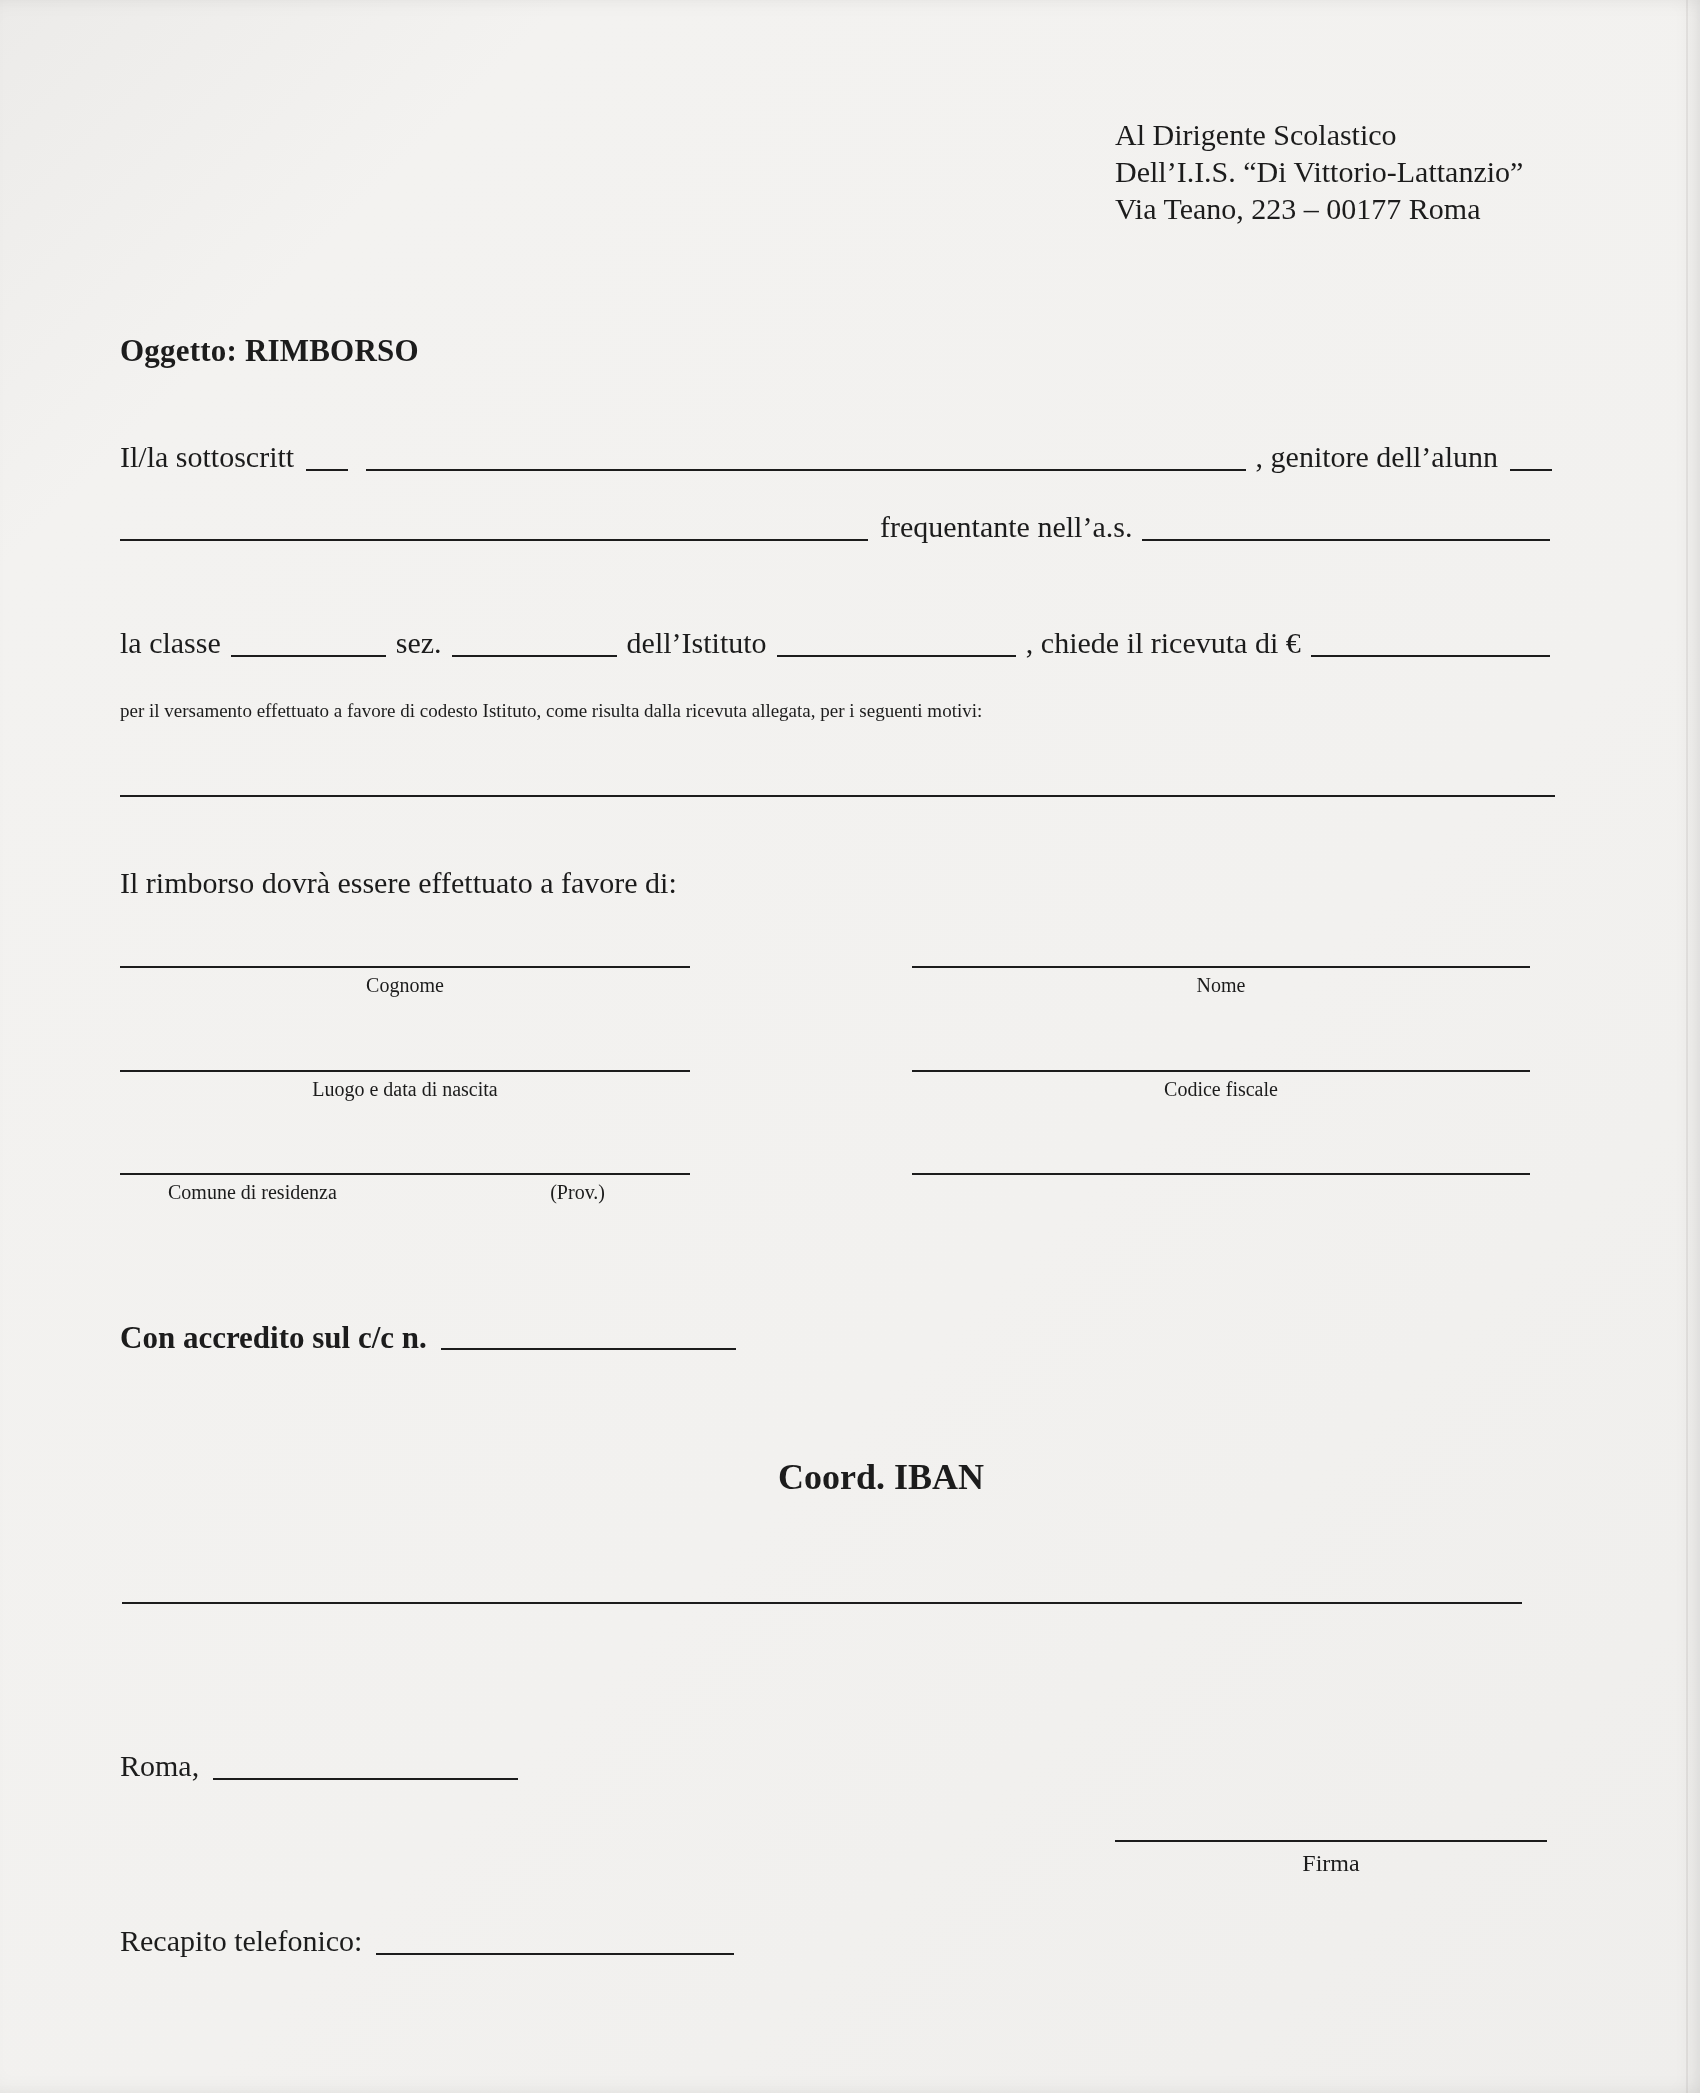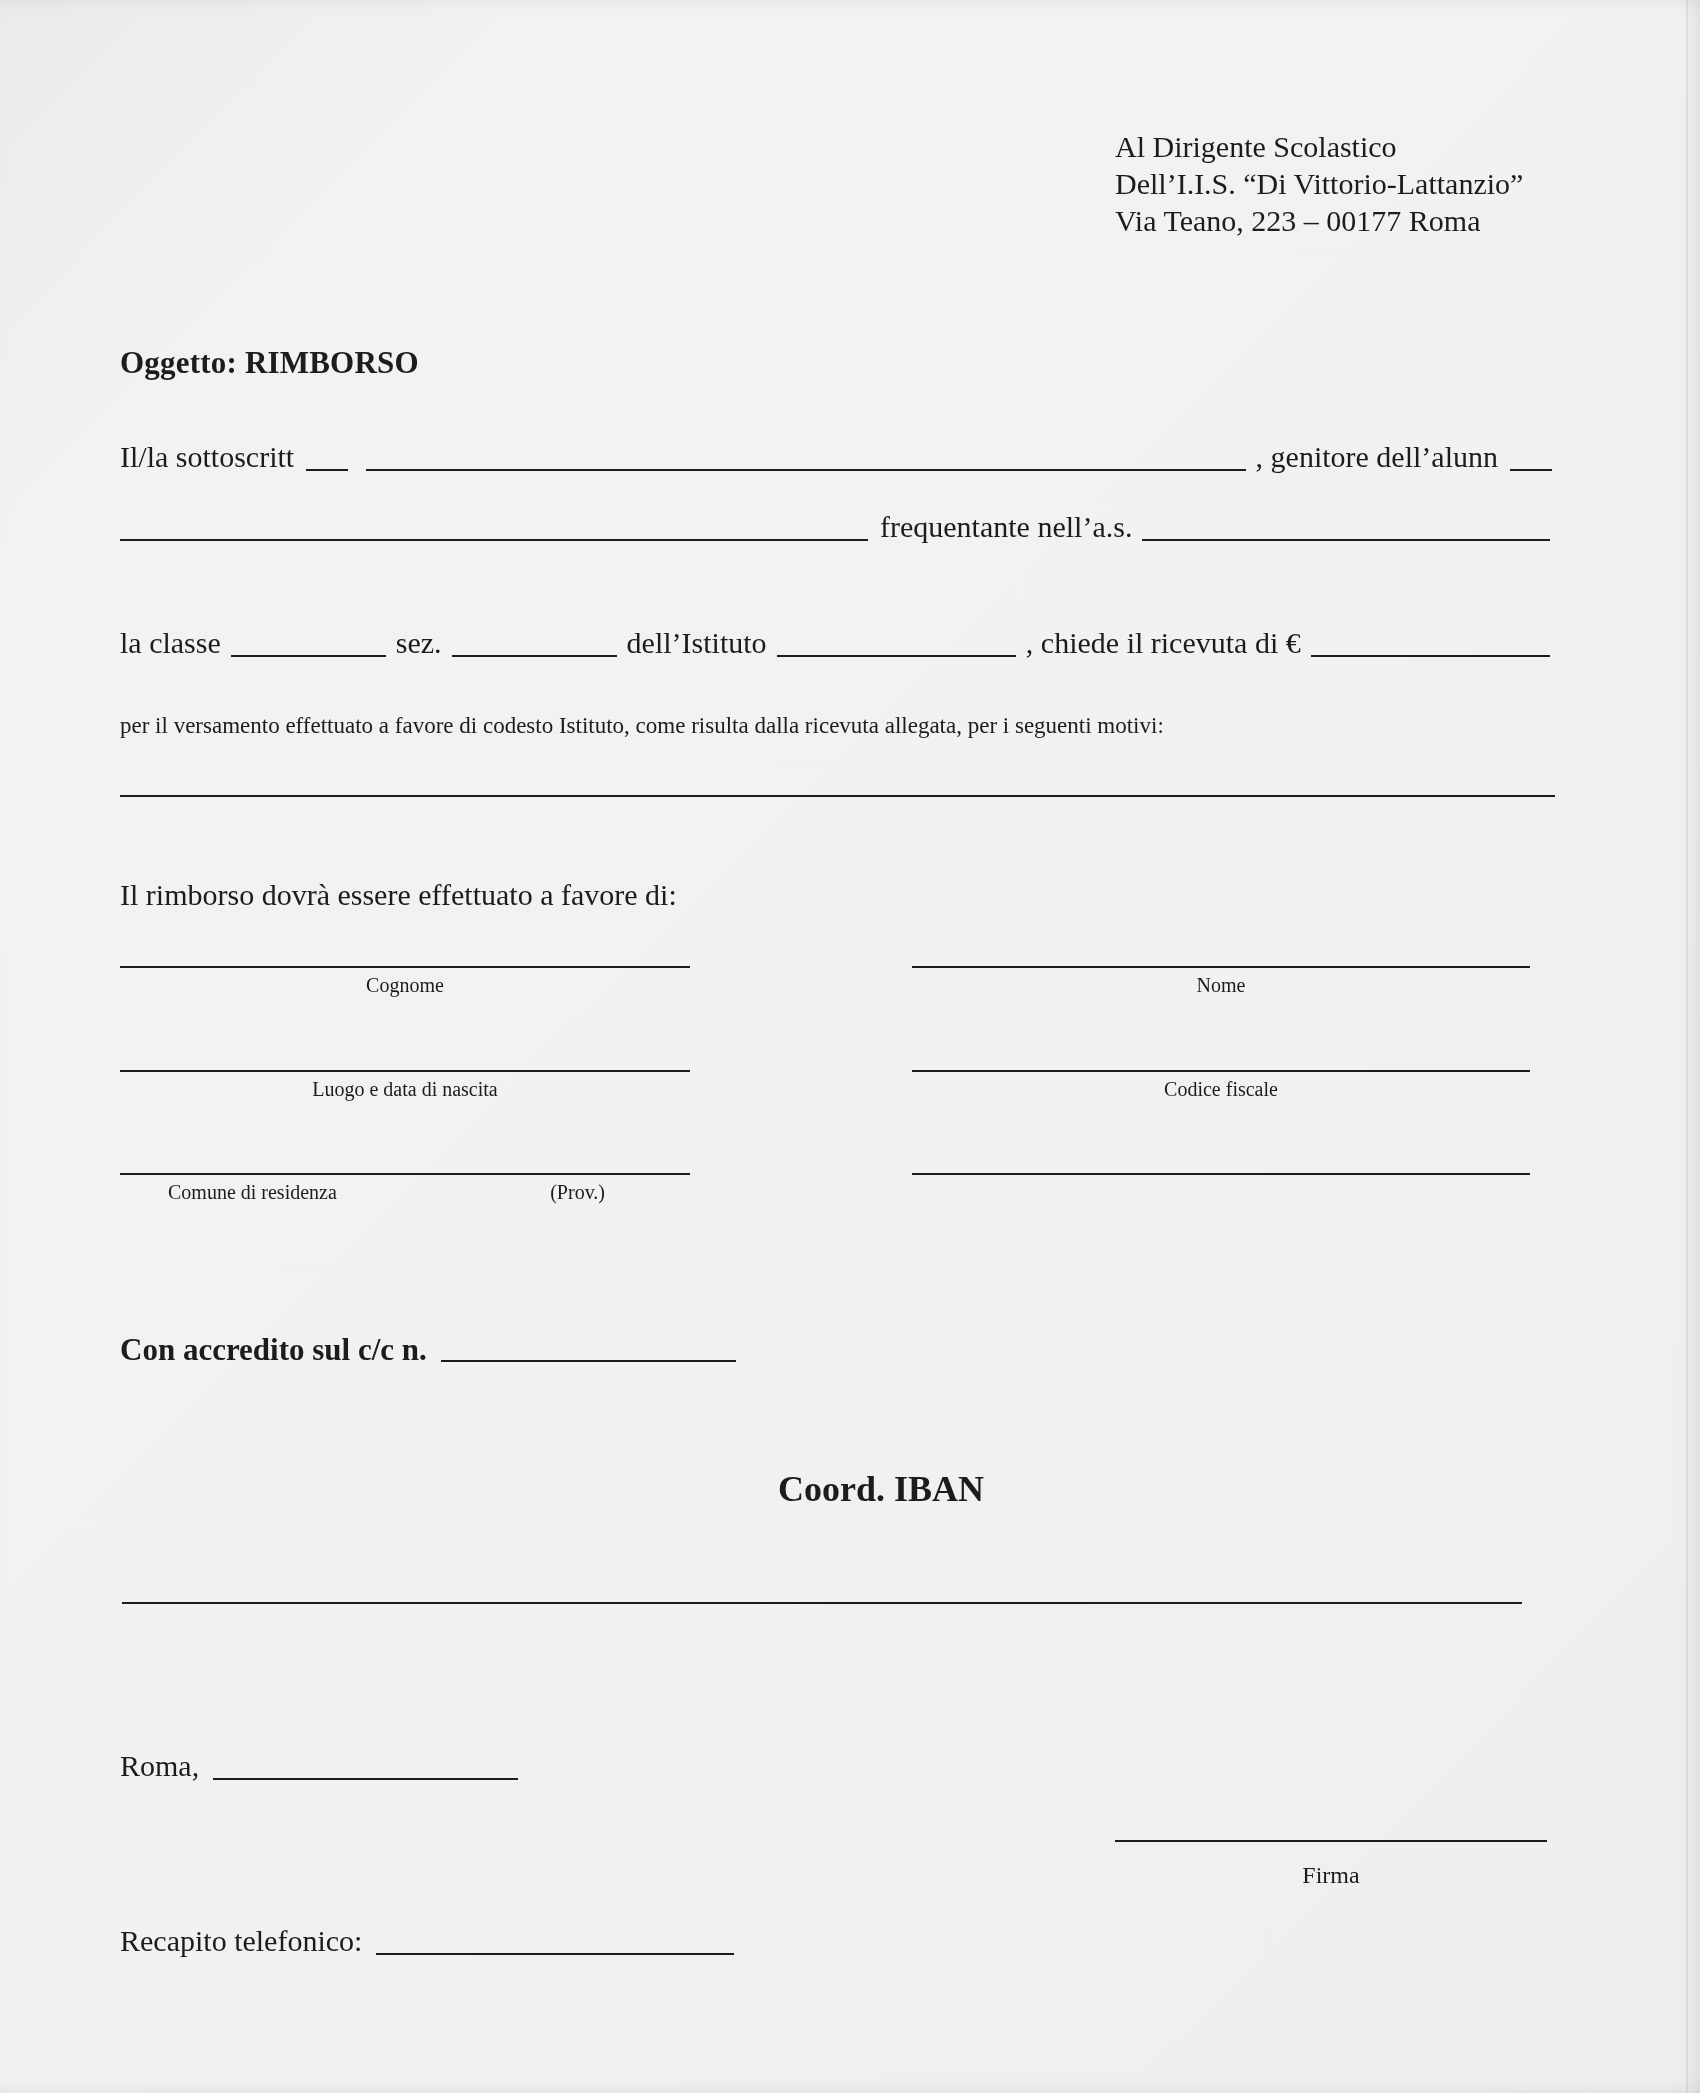"Al Dirigente Scolastico" .abs { margin-top: 12px -> none }
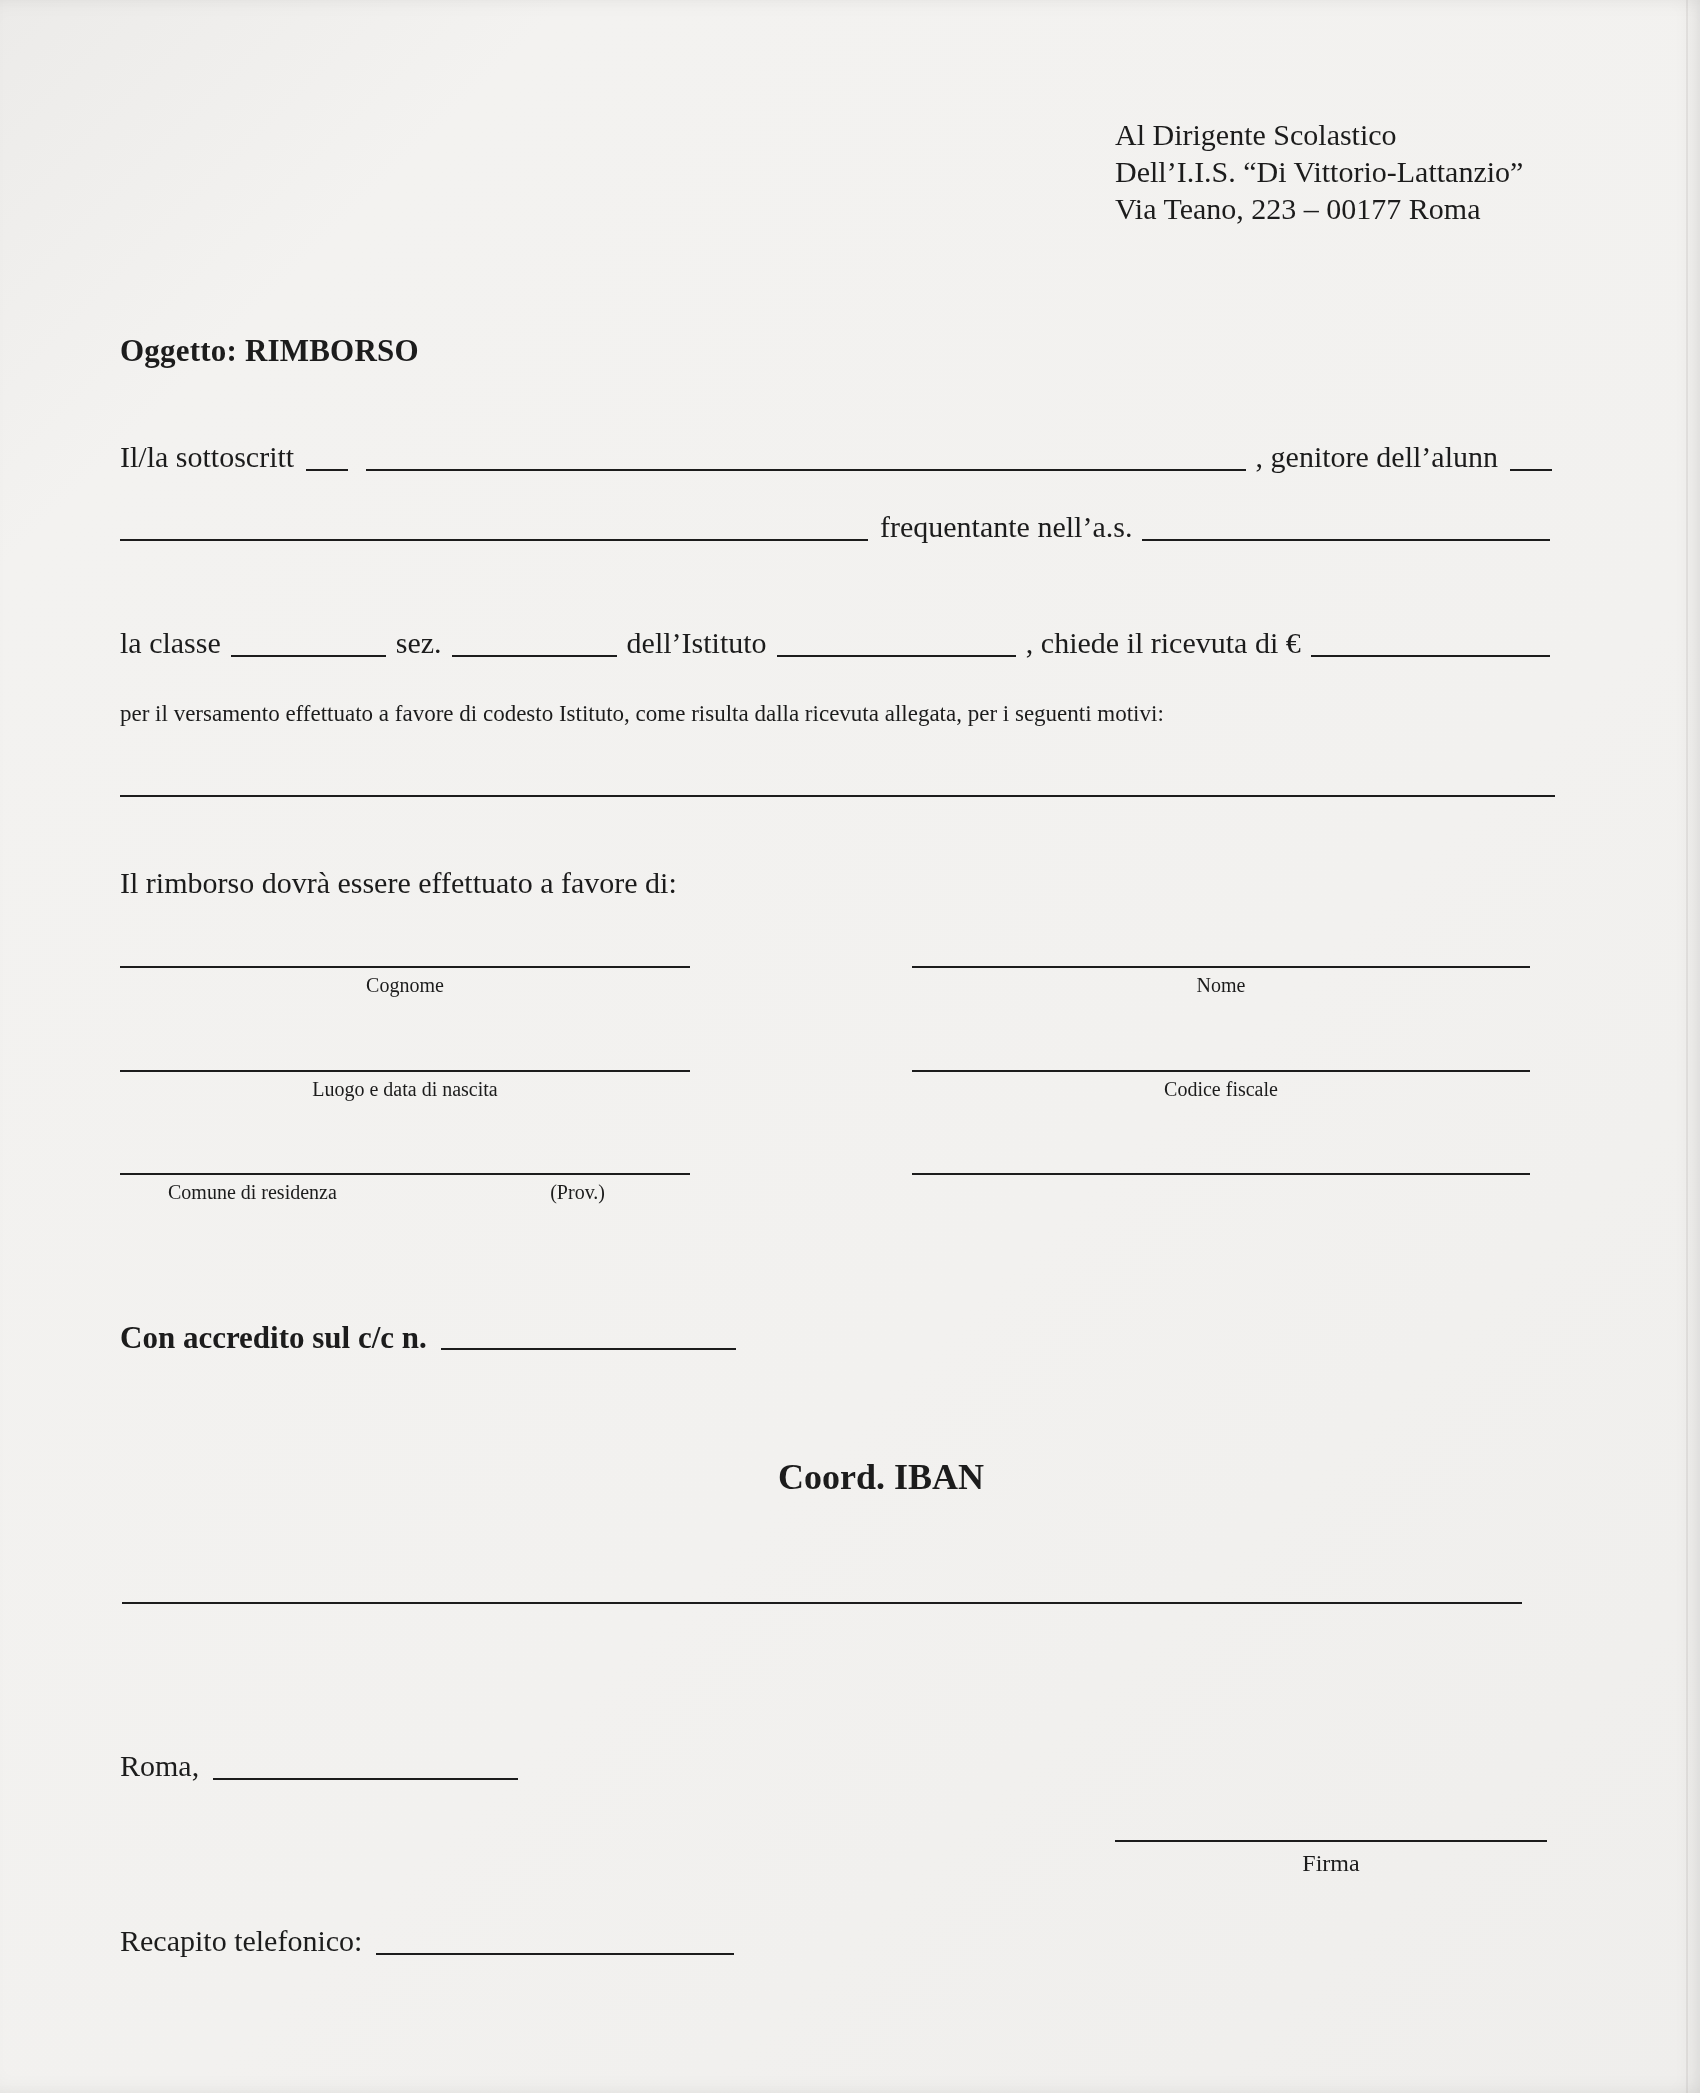"per il versamento effettuato a" .para { font-size: 23px -> 19px }
